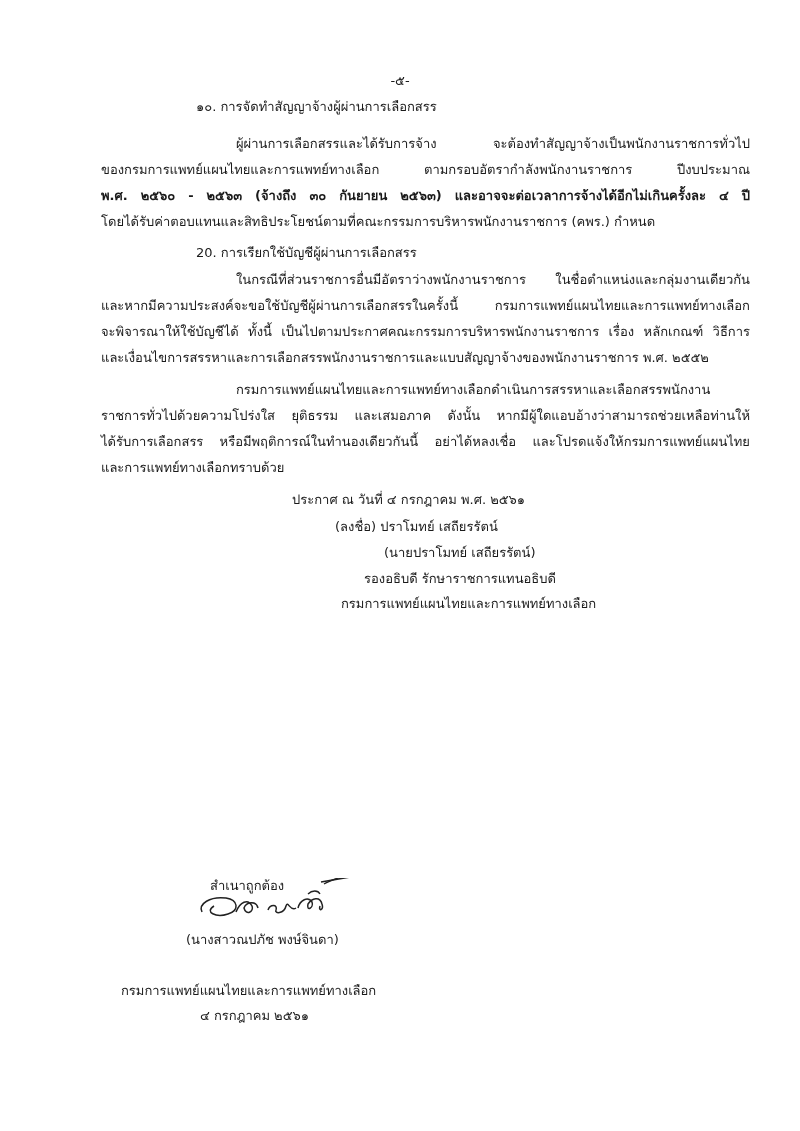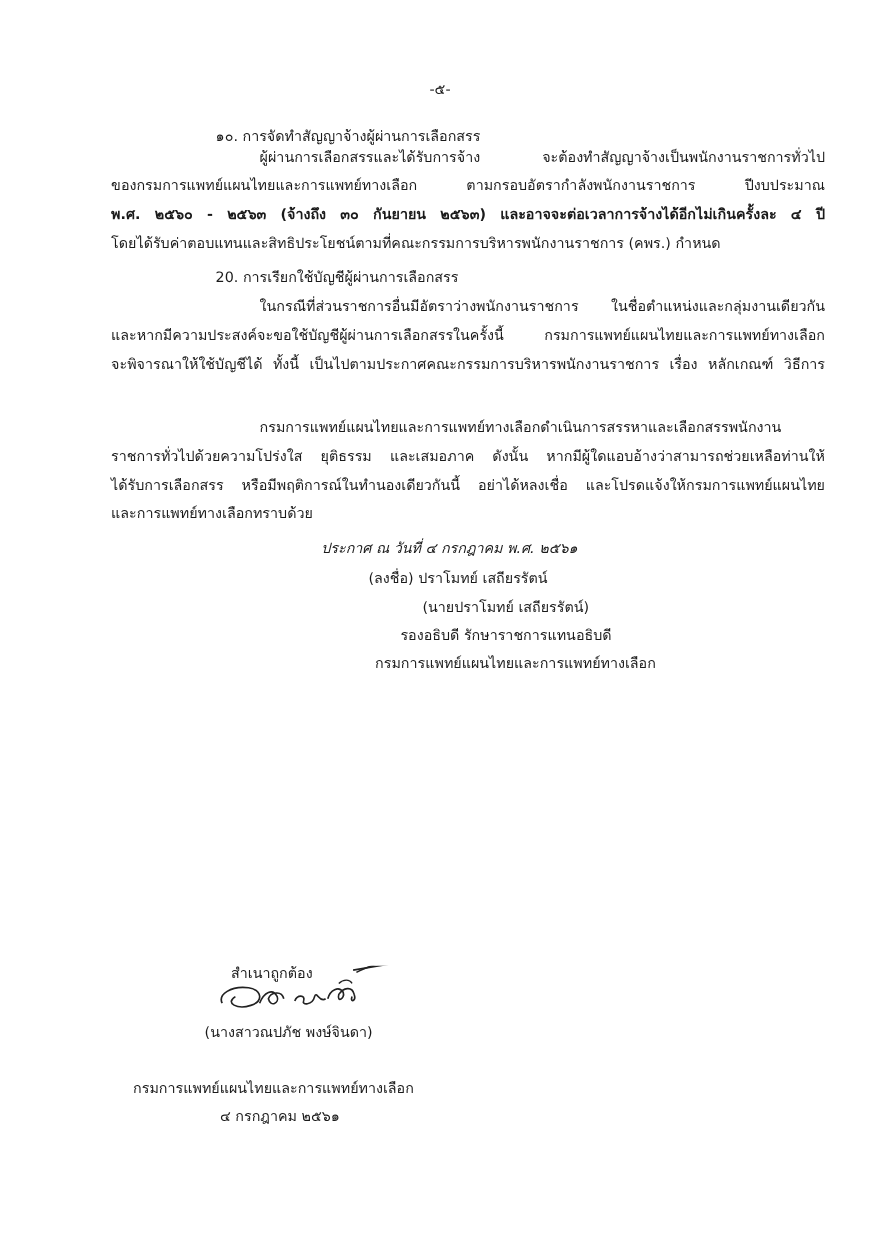"๑๐. การจัดทำสัญญาจ้างผู้ผ่านการเลือกสรร" div.line { top: 115px -> 97px }
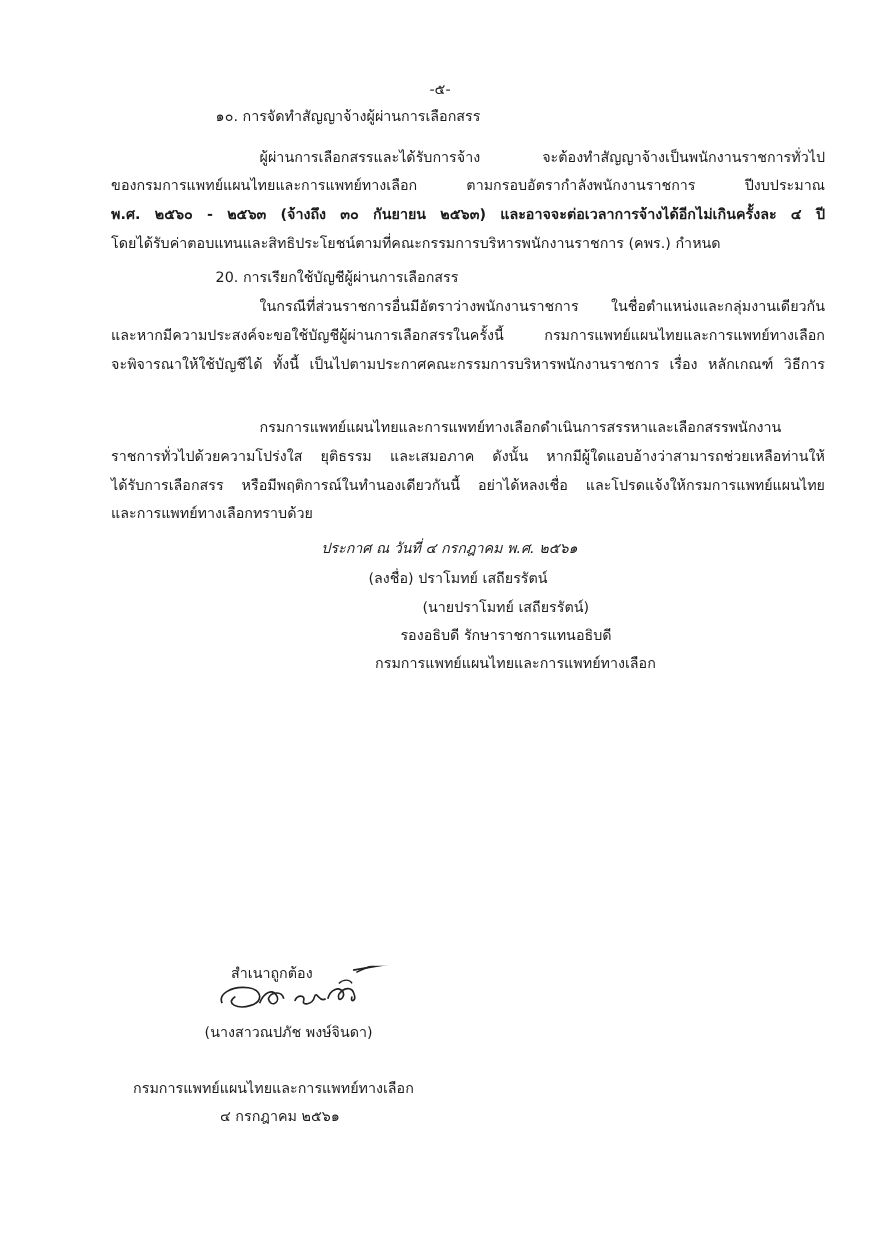"และเงื่อนไขการสรรหาและการเลือกสรรพนักงาน" div.line { html: none -> <div>และเงื่อนไขการสรรหาและการเลือกสรรพนักงานราชการและแบบสัญญาจ้างของพนักงานราชการ พ.ศ. ๒๕๕๒</div> }
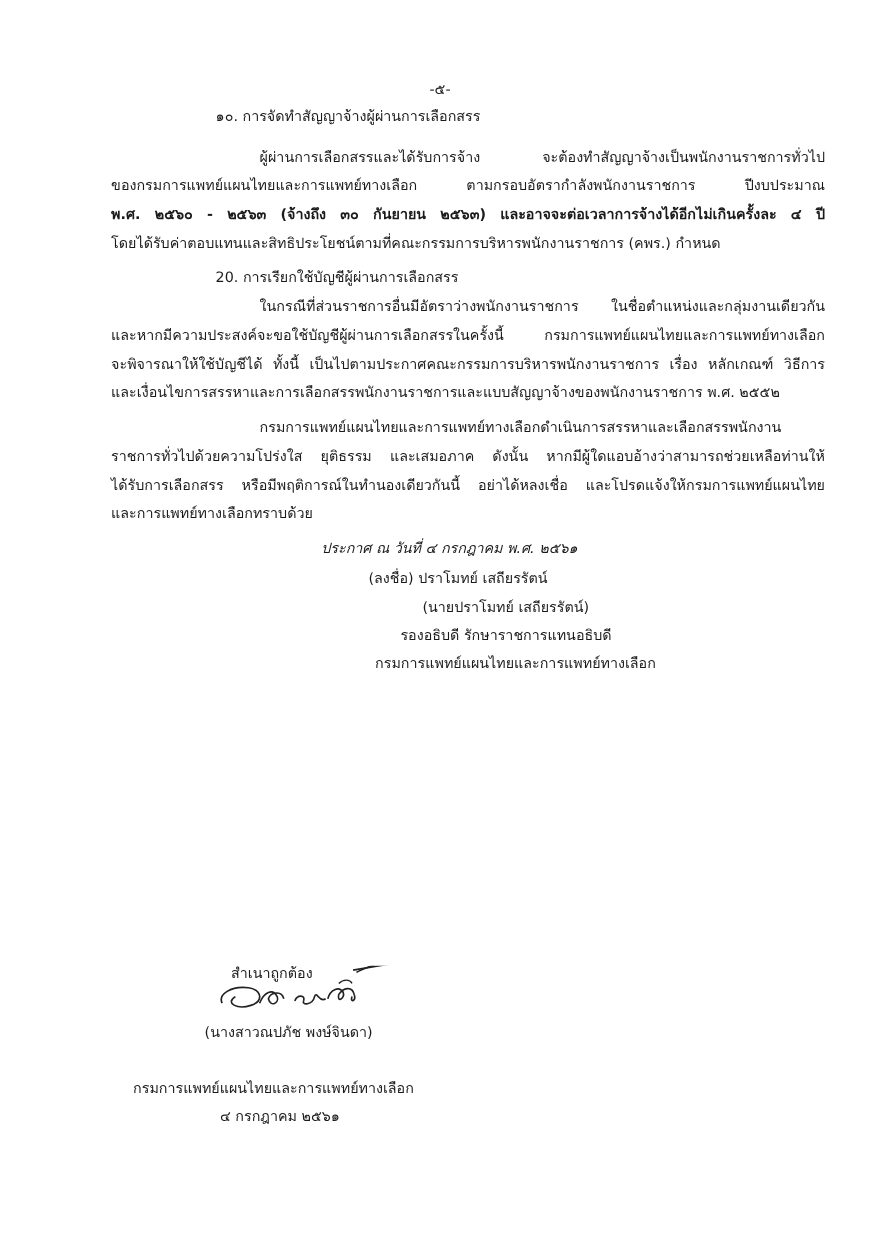"ประกาศ ณ วันที่ ๔ กรกฎาคม" div.line { font-style: italic -> none }
